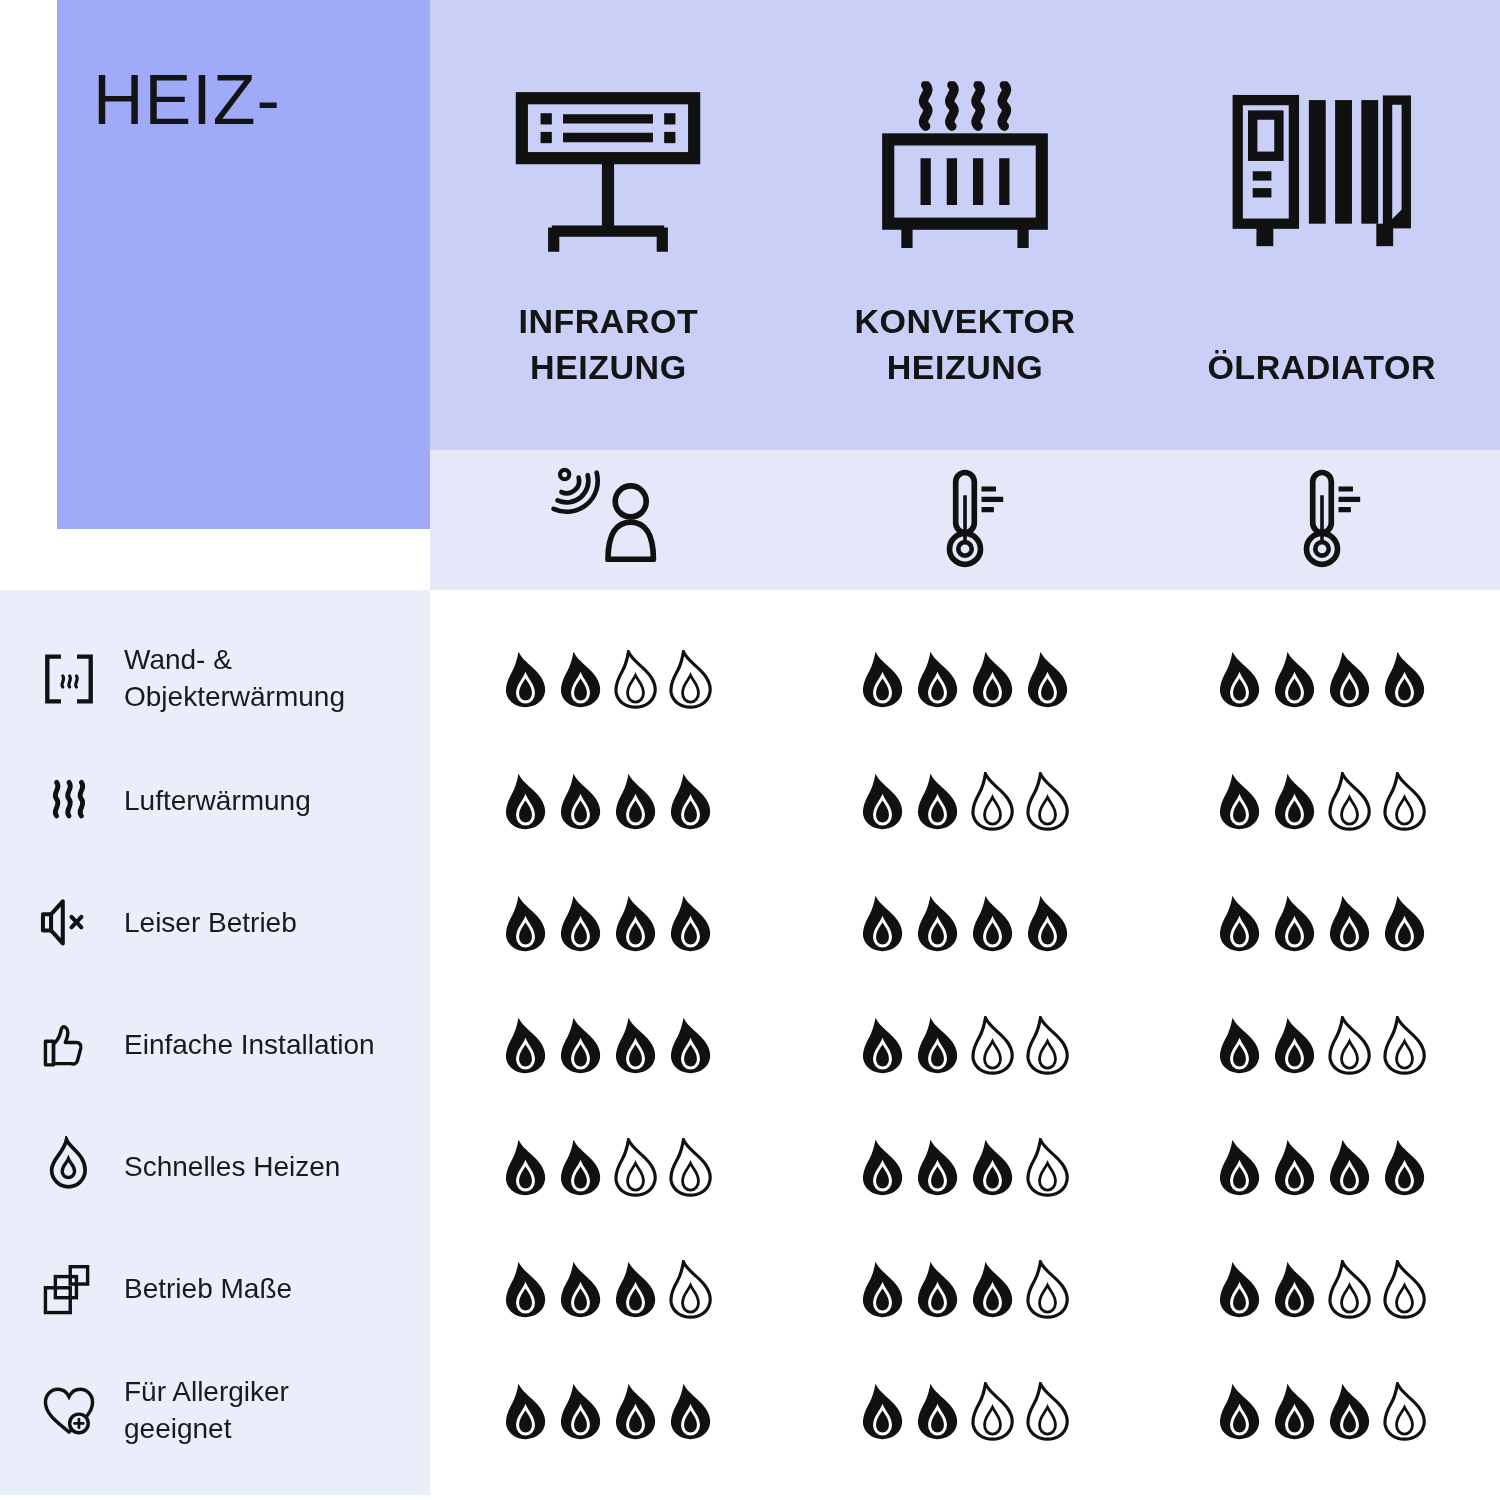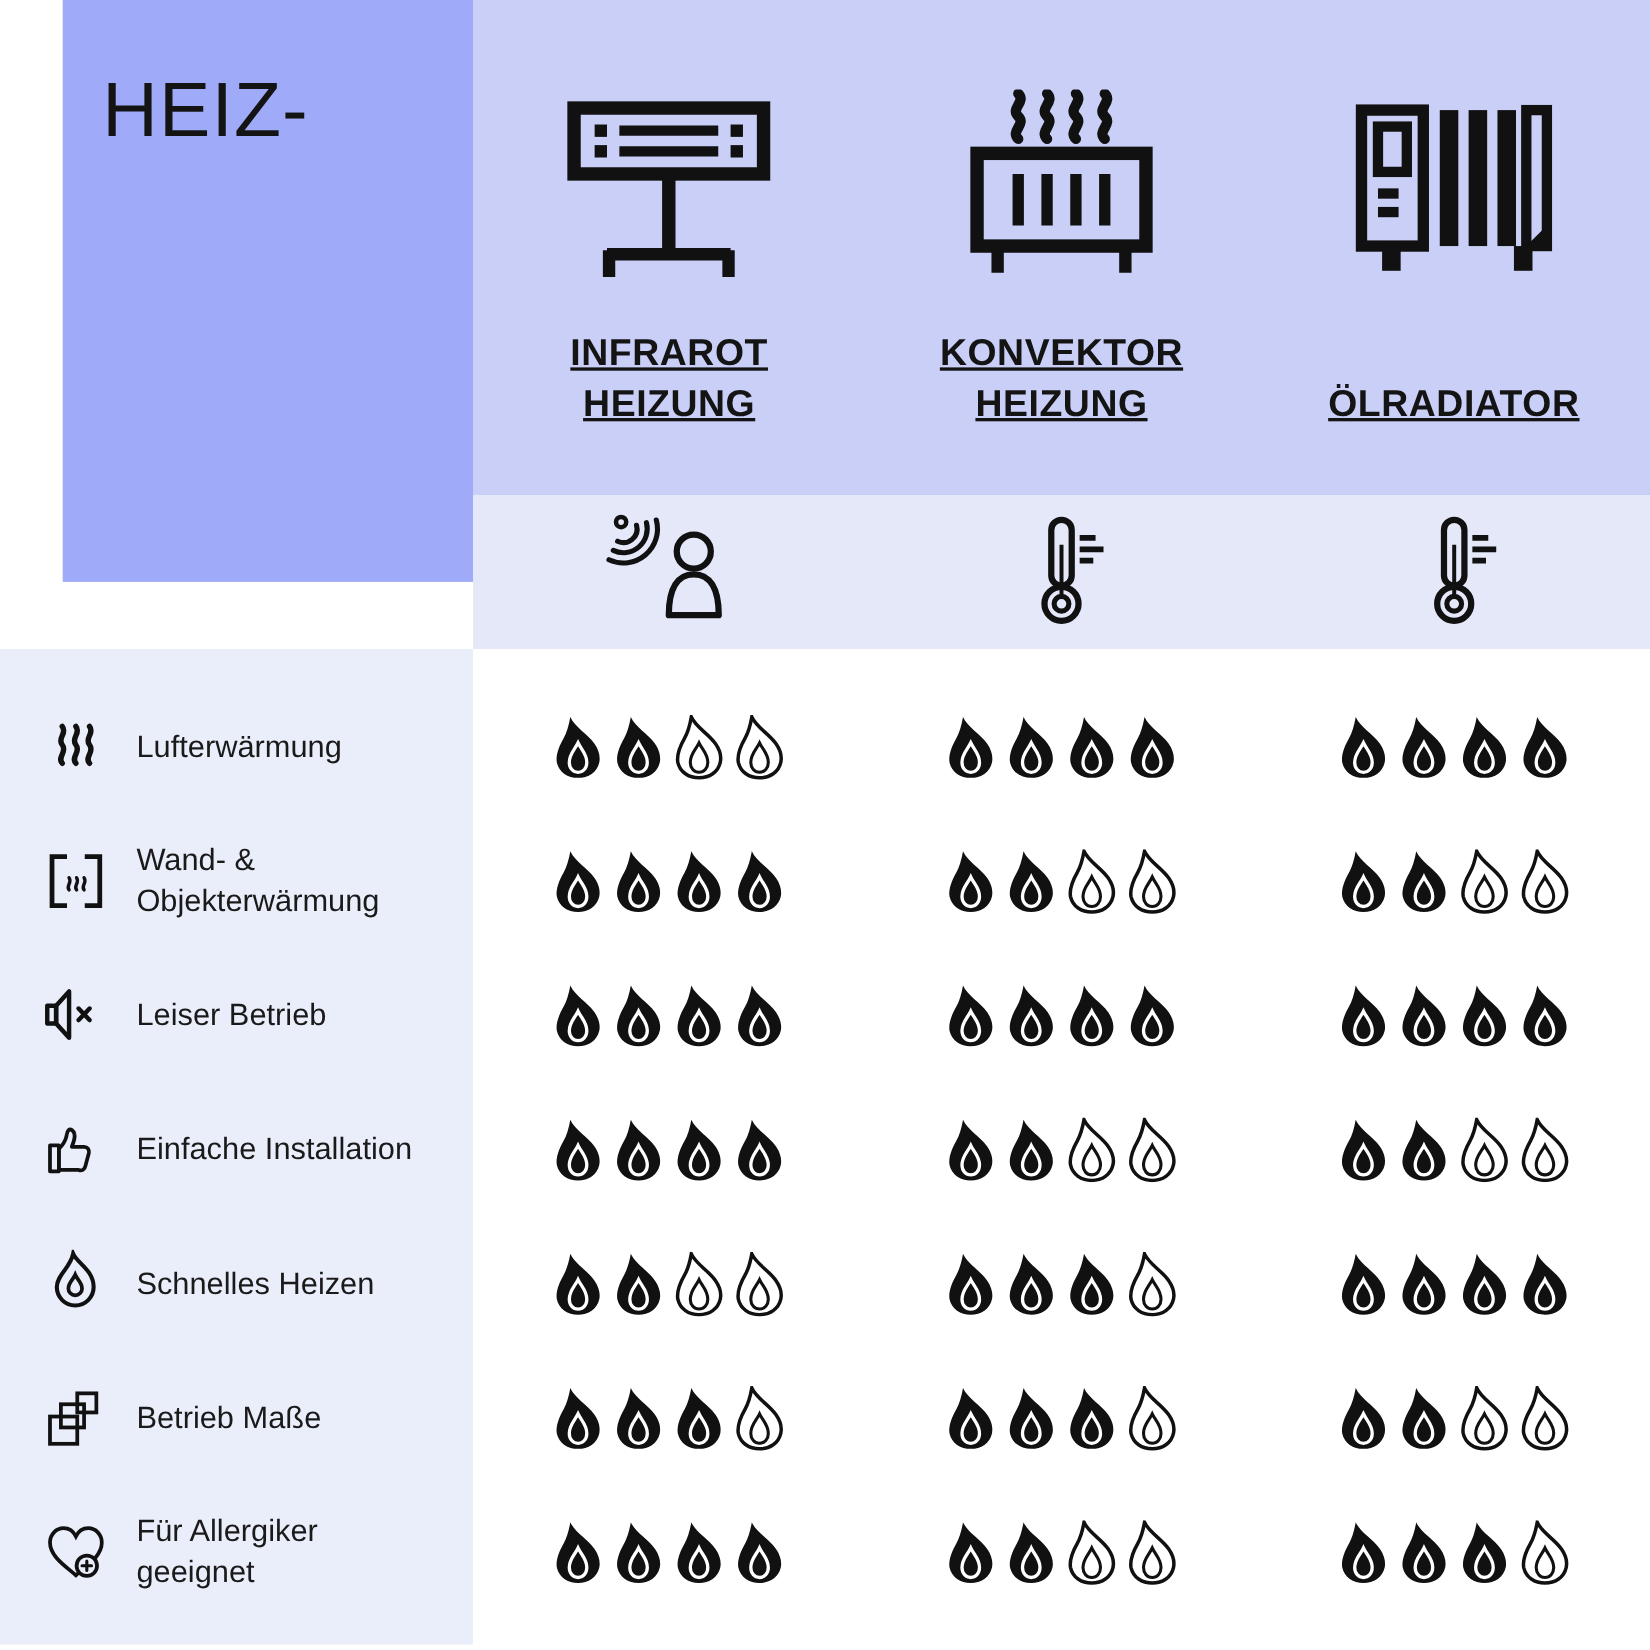"INFRAROT" .device-cell { text-decoration: underline -> none }
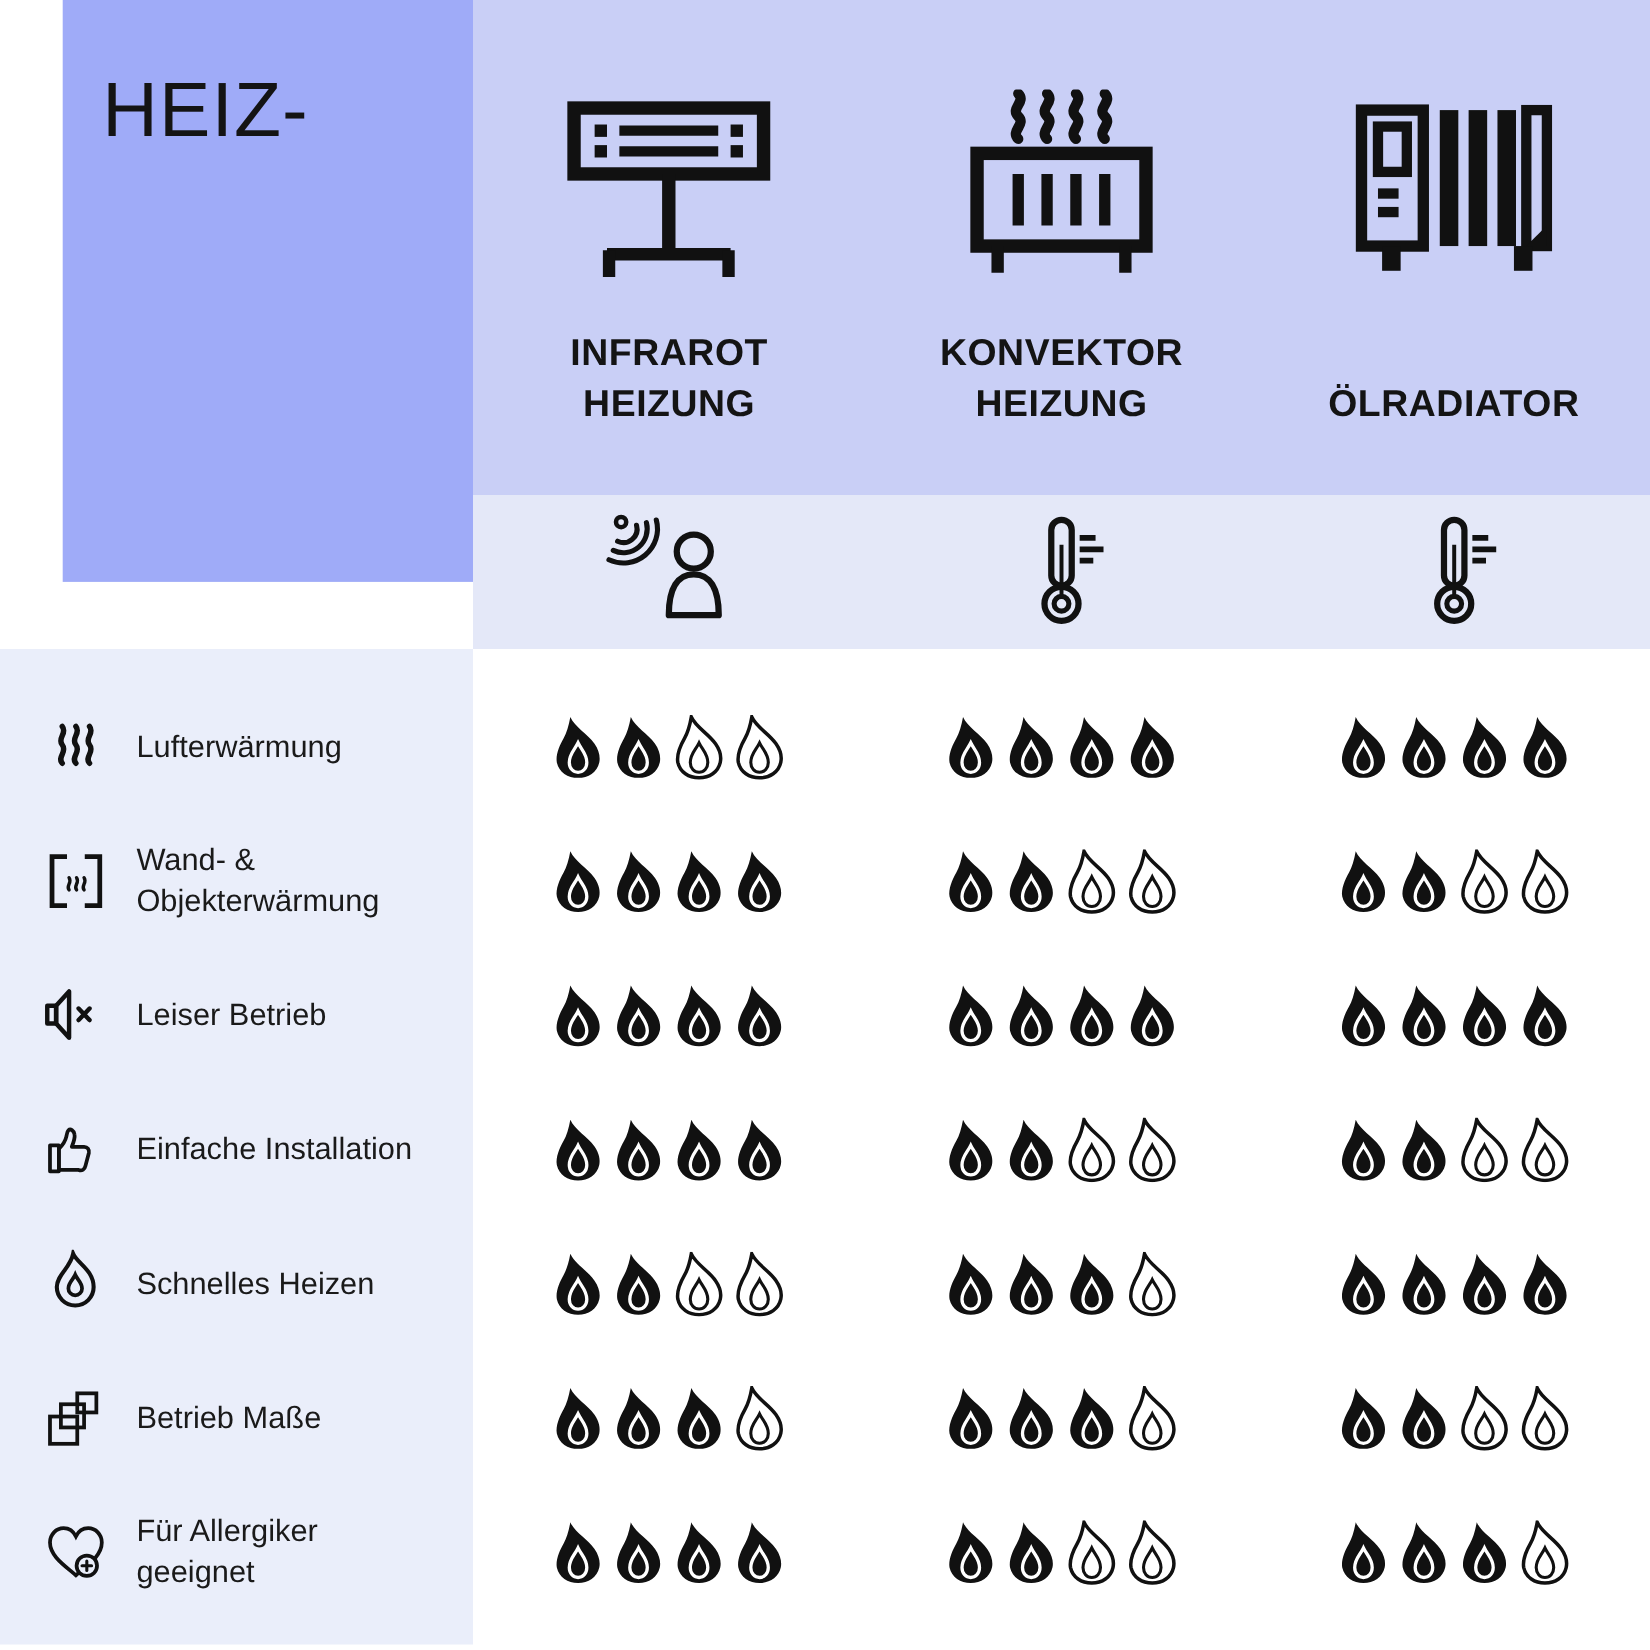"Lufterwärmung" div.feature-row { order: before "Wand- &" -> after "Wand- &" }
